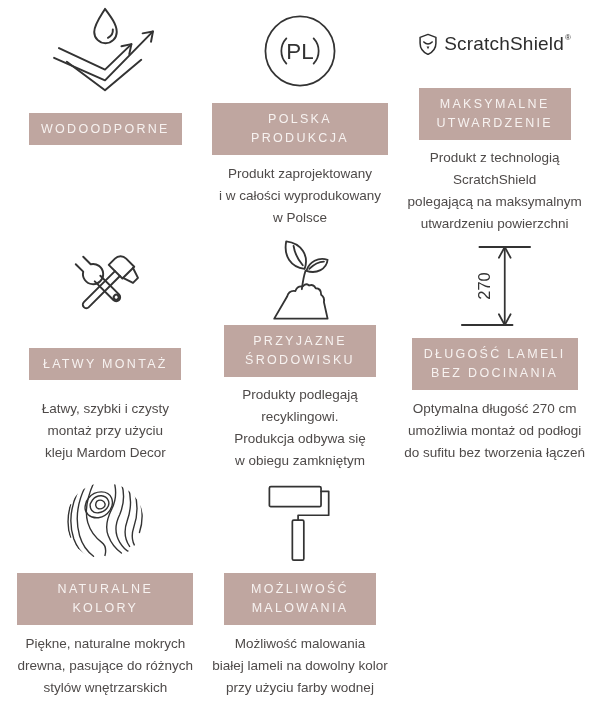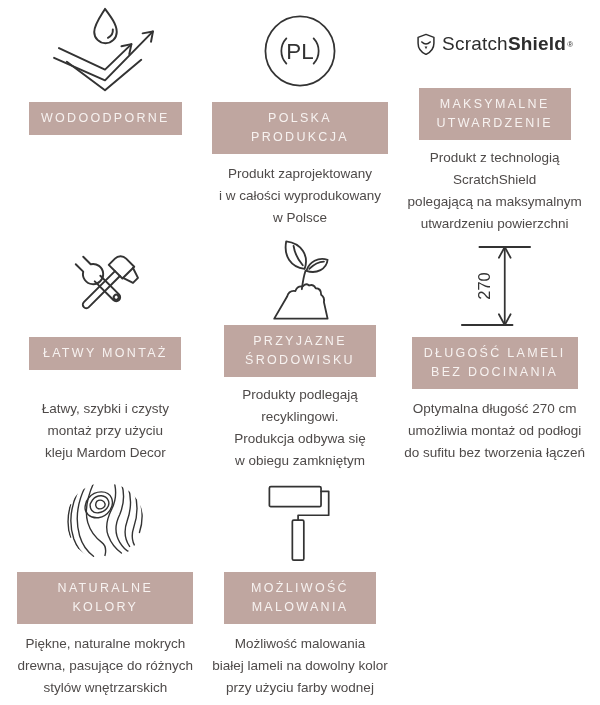"Scratch" .ss-logo { align-items: center -> flex-start }
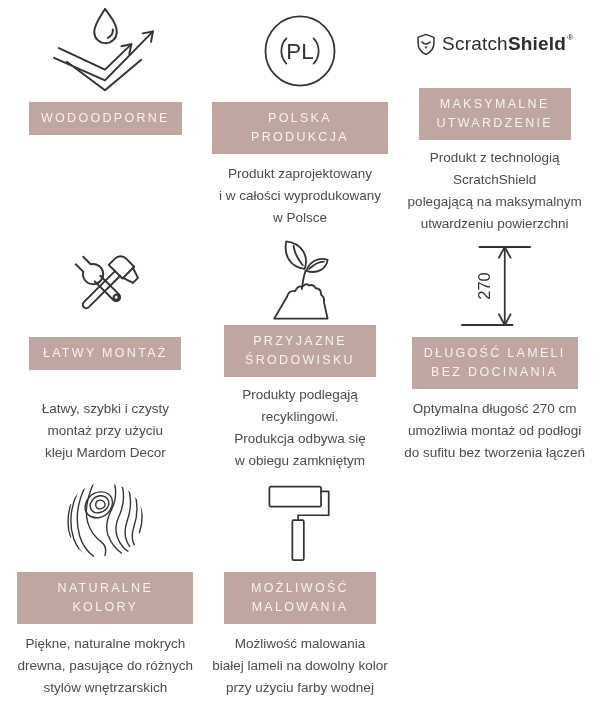"Shield" .ss-bold { font-weight: bold -> normal }
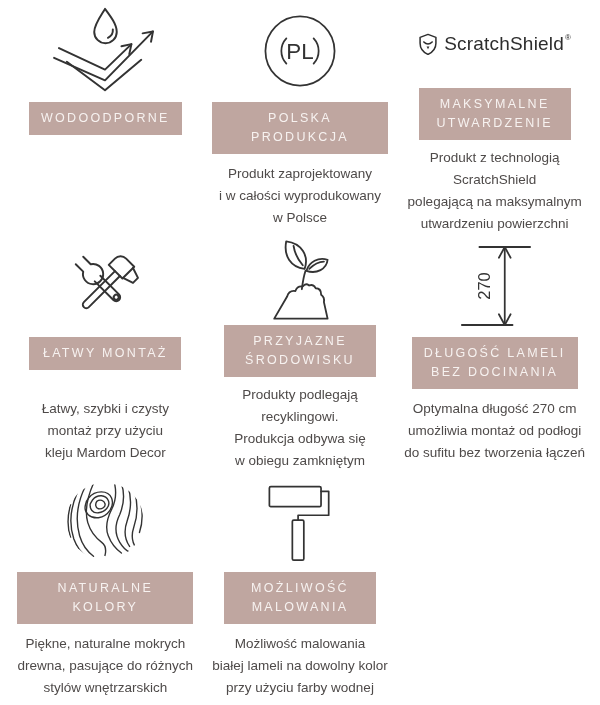"MAKSYMALNE" .band-box { align-items: flex-start -> center }
